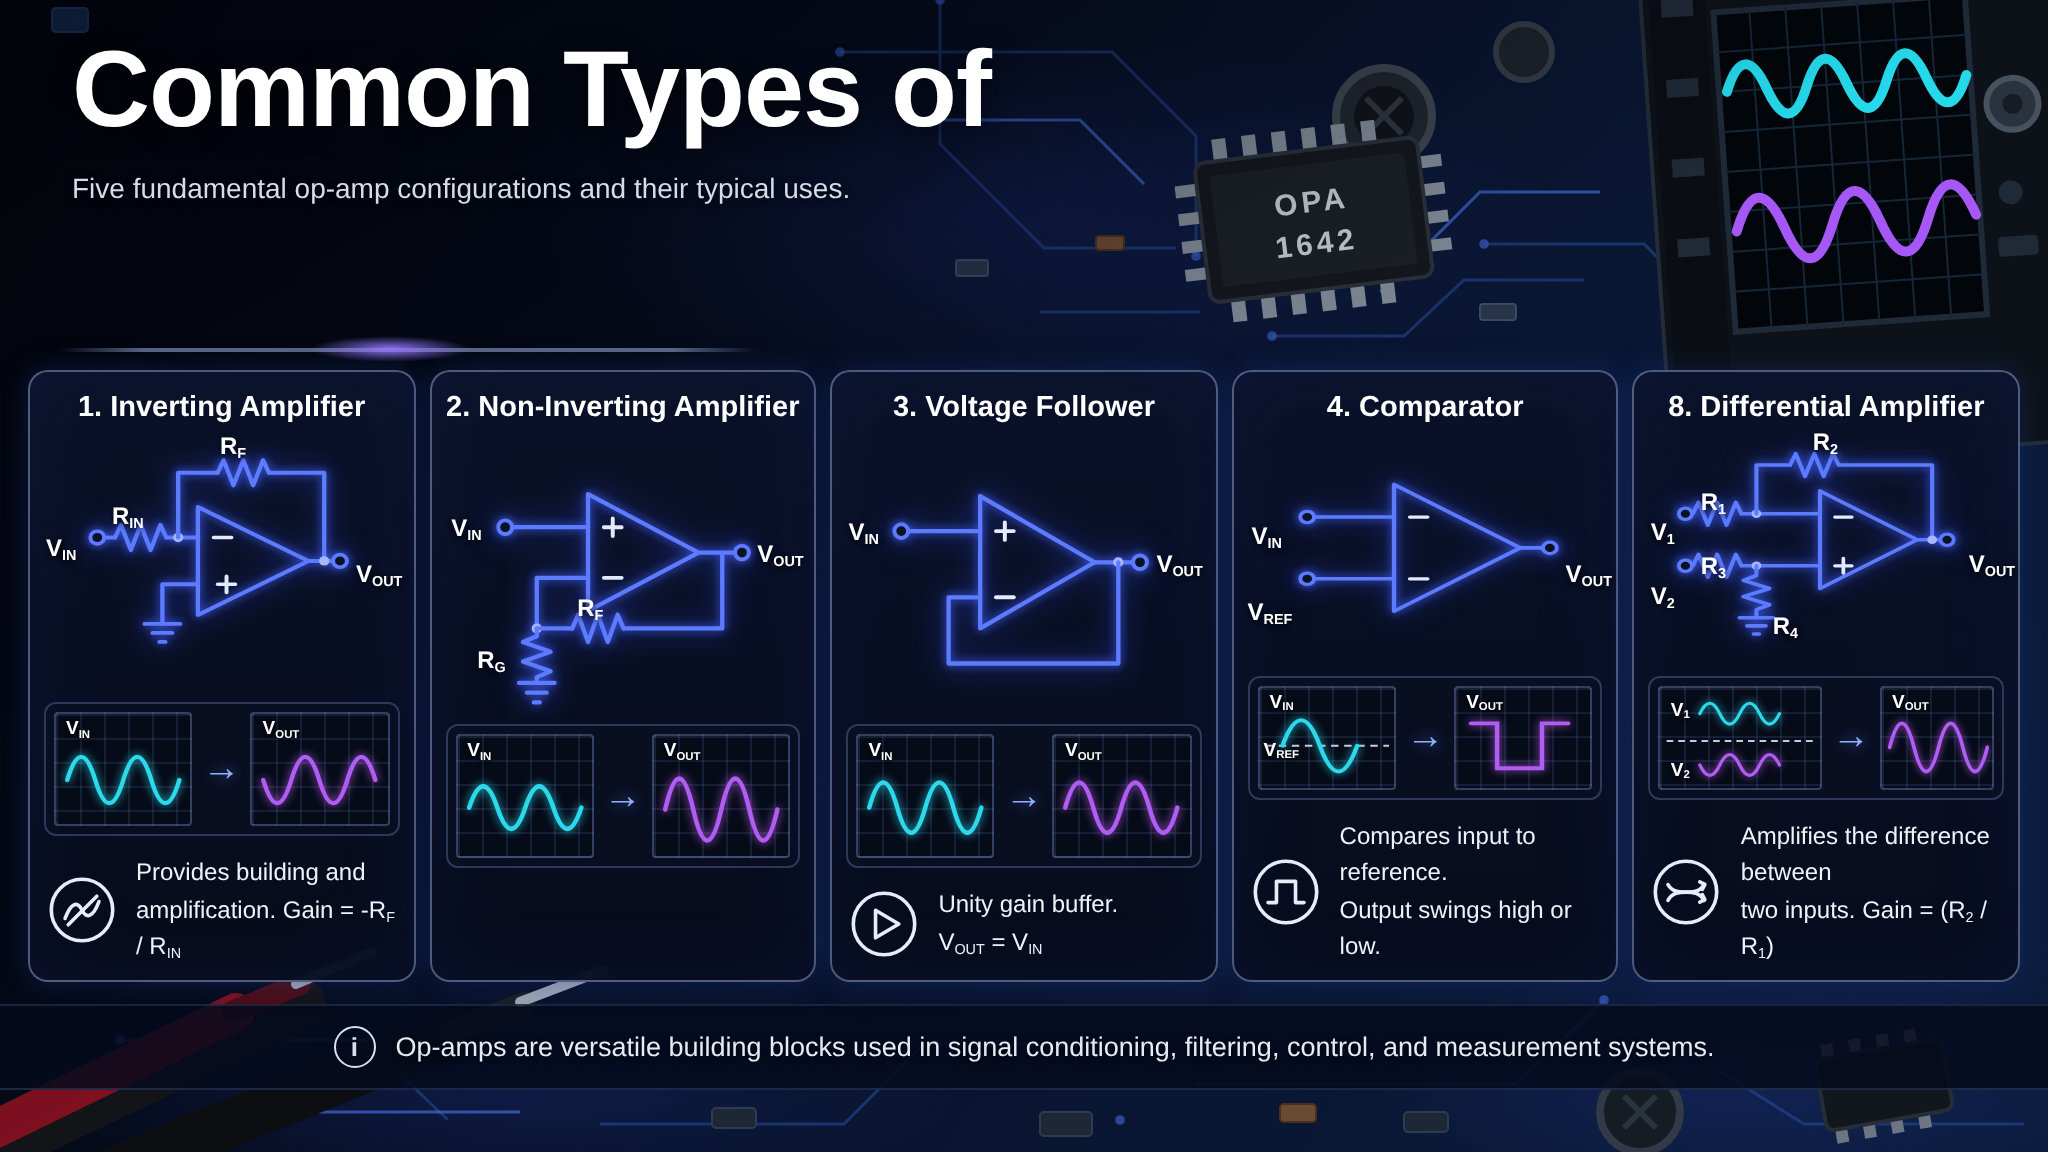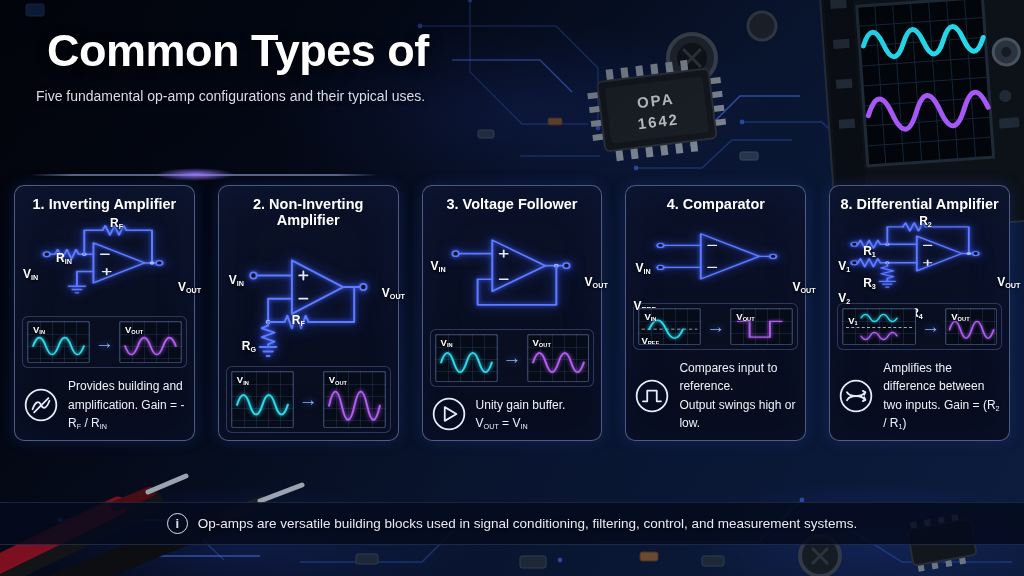"Common Types of" .title { font-size: 45px -> 54px; margin: 11px -> 0 }
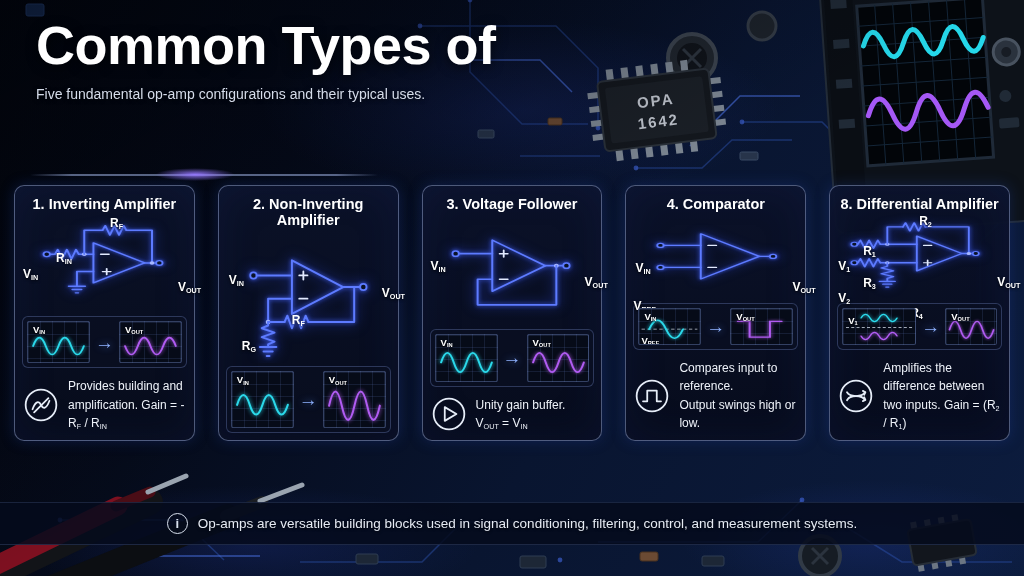"1. Inverting Amplifier" .cards { gap: 23px -> 7px; height: 256px -> 306px }
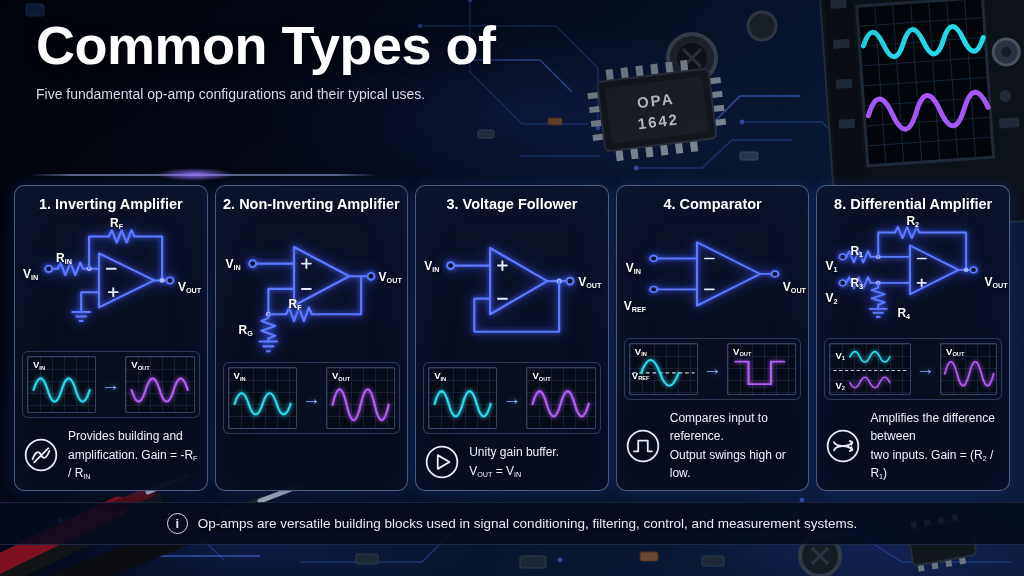"R4" span.clabel { left: 73px -> 62px }
